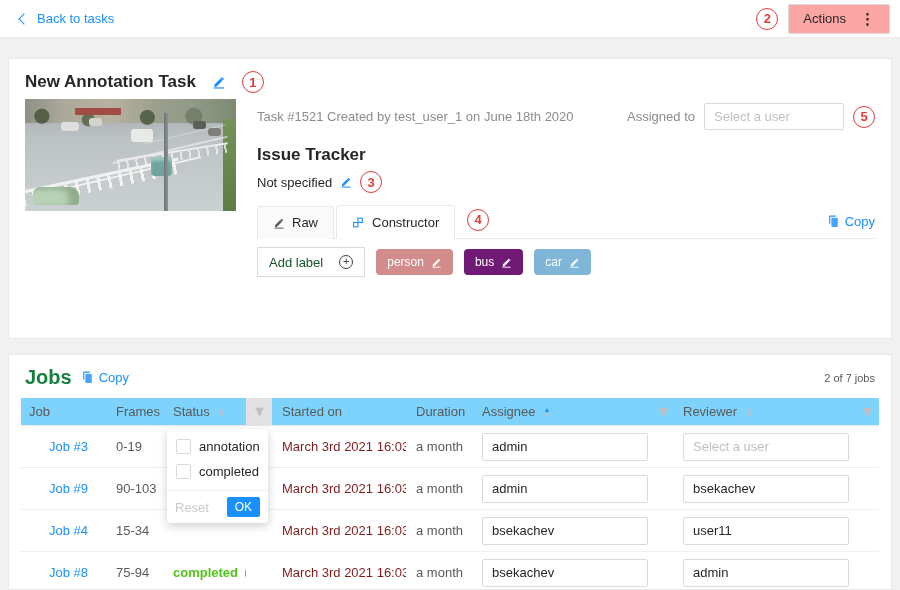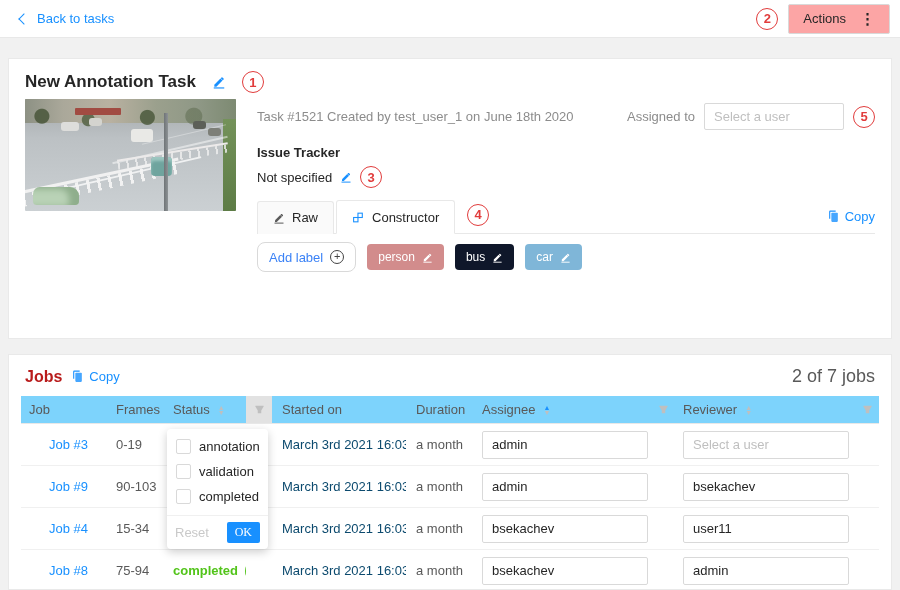"Issue Tracker" .it-label { font-size: 13px -> 17px }
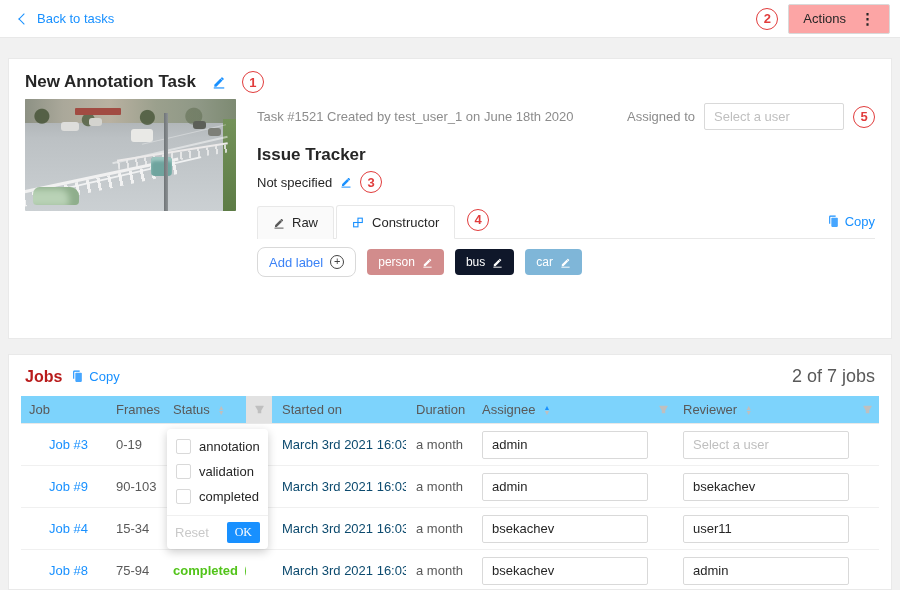"Add label" .add-label { border-radius: 8px -> 0; color: #3b82f6 -> #14532d; gap: 7px -> 16px }
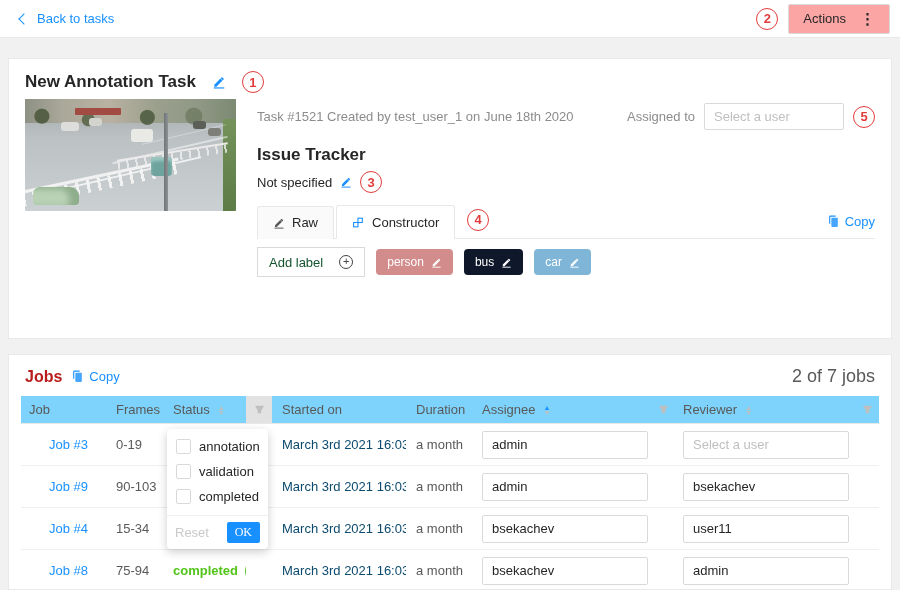"bus" div.chip { background: #0f172a -> #701a75 }
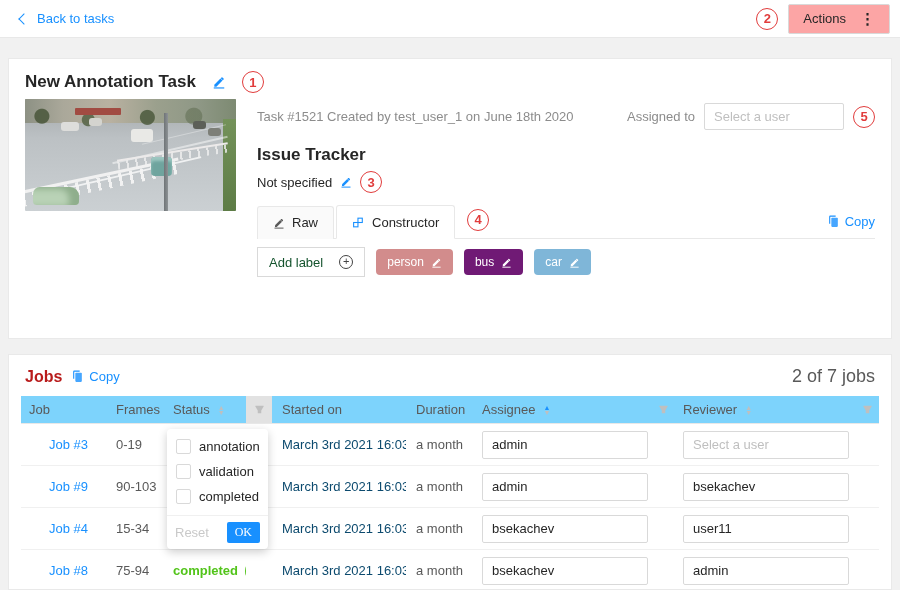"Jobs" .jobs-header h2 { color: #b91c1c -> #15803d; font-size: 16px -> 20px }
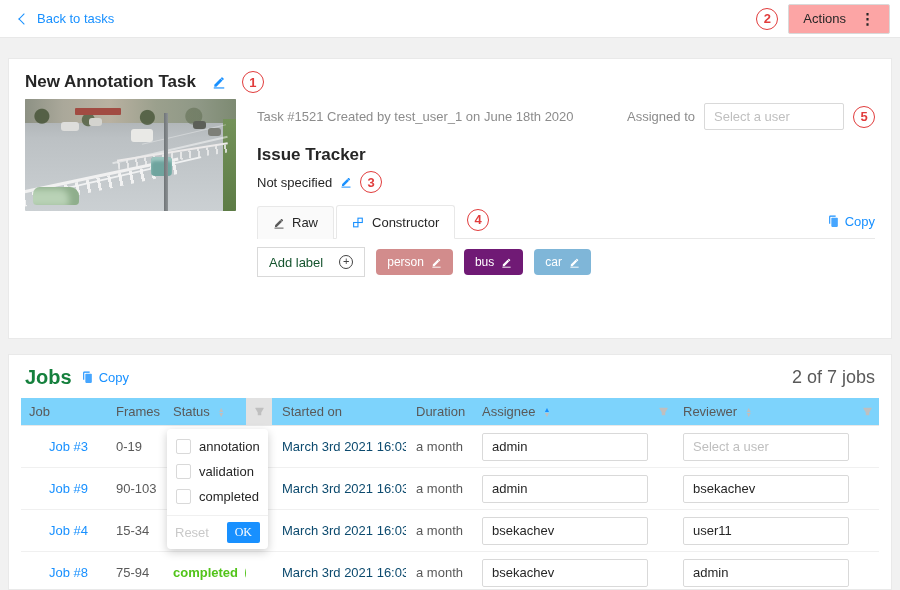"2 of 7 jobs" .jobs-count { font-size: 18px -> 11px }
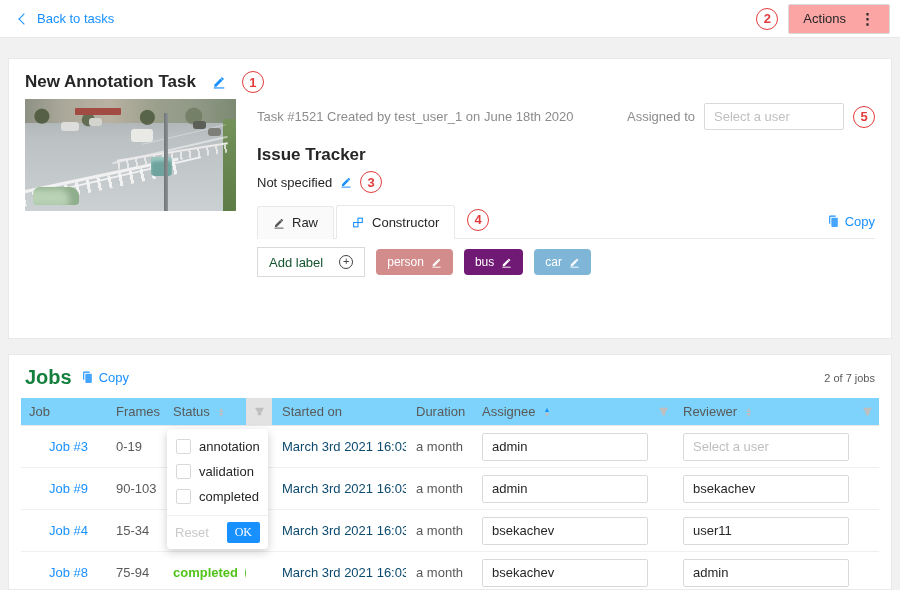"March 3rd 2021 16:03" .started-cell { color: #0c4a6e -> #7f1d1d }
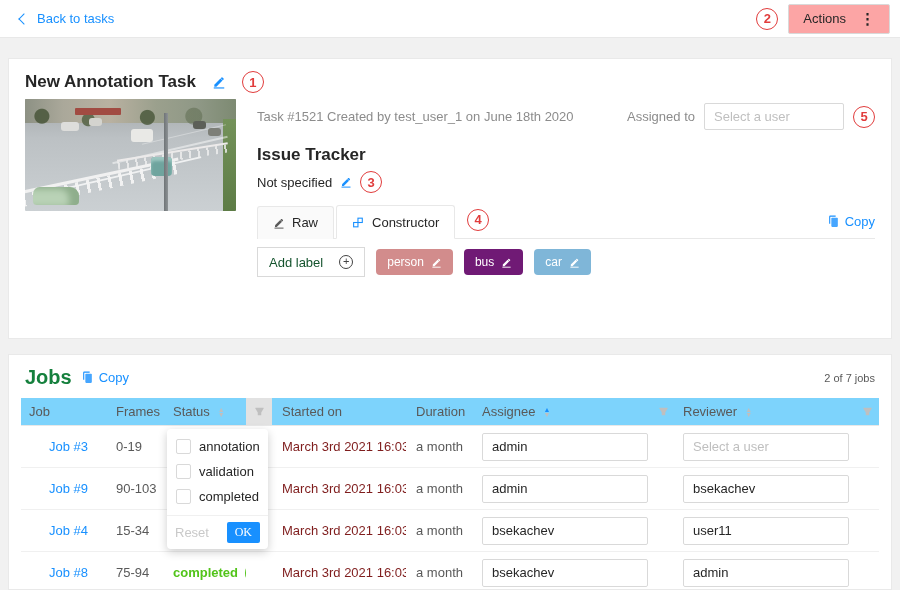"validation" div.sd-item { html: <div> <span></span> <span>validation</span> </div> -> none }
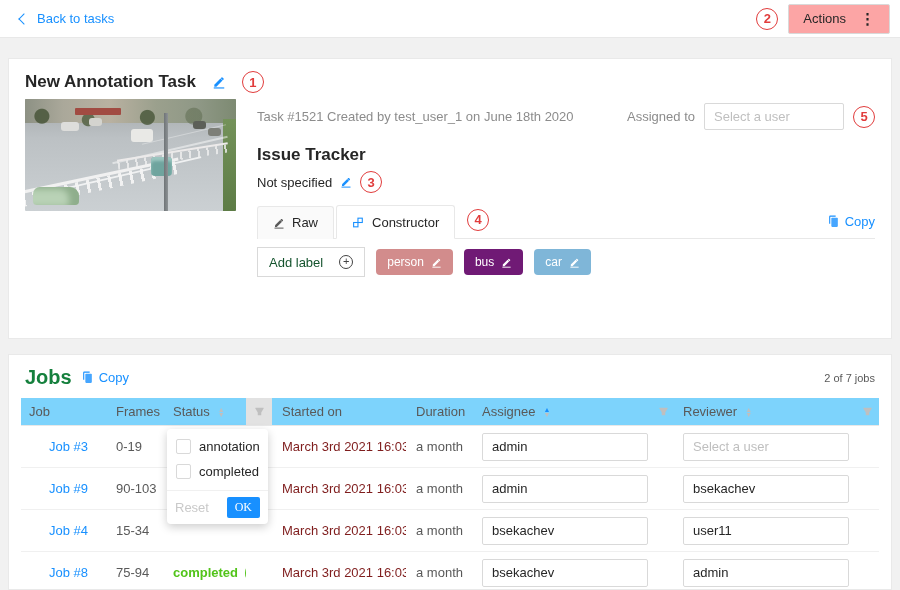"OK" .ok-btn { font-family: Liberation Serif, serif -> Liberation Sans, sans-serif }
